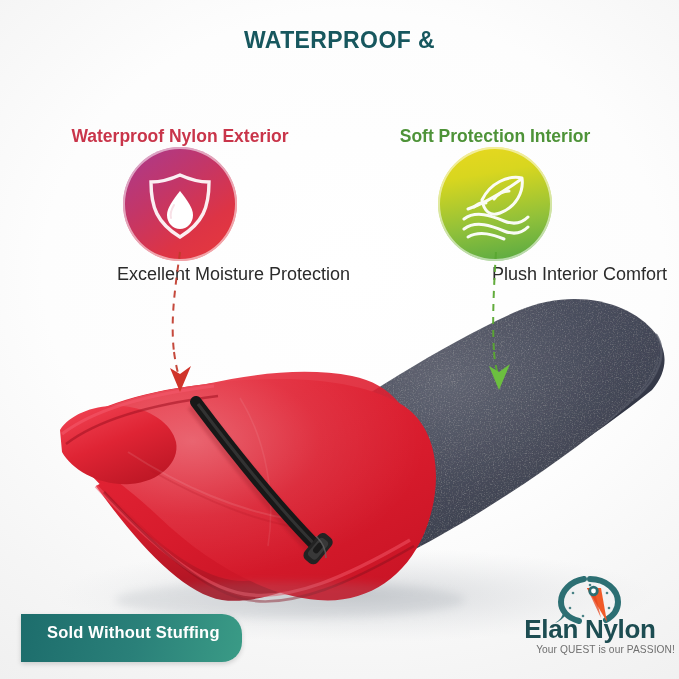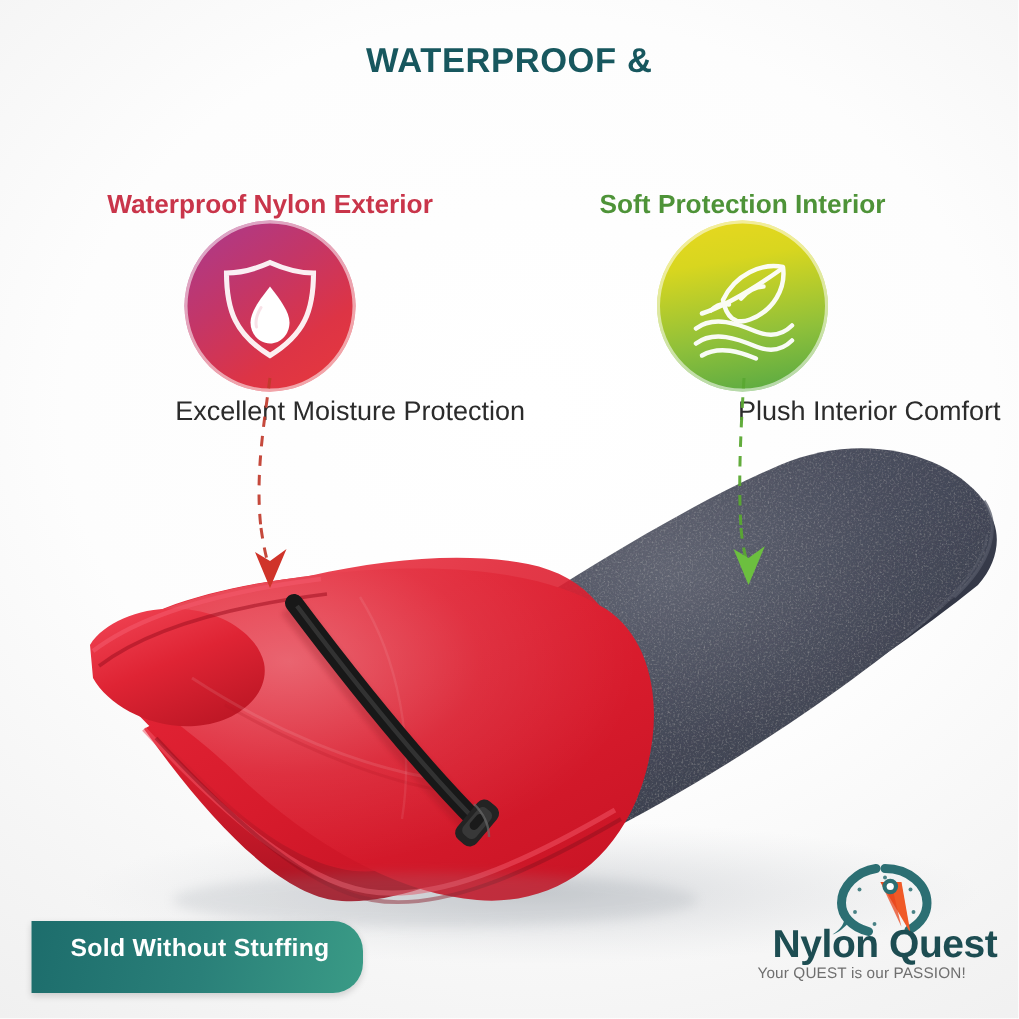"Nylon Quest" div.logo-word { text: Nylon Quest -> Elan Nylon }
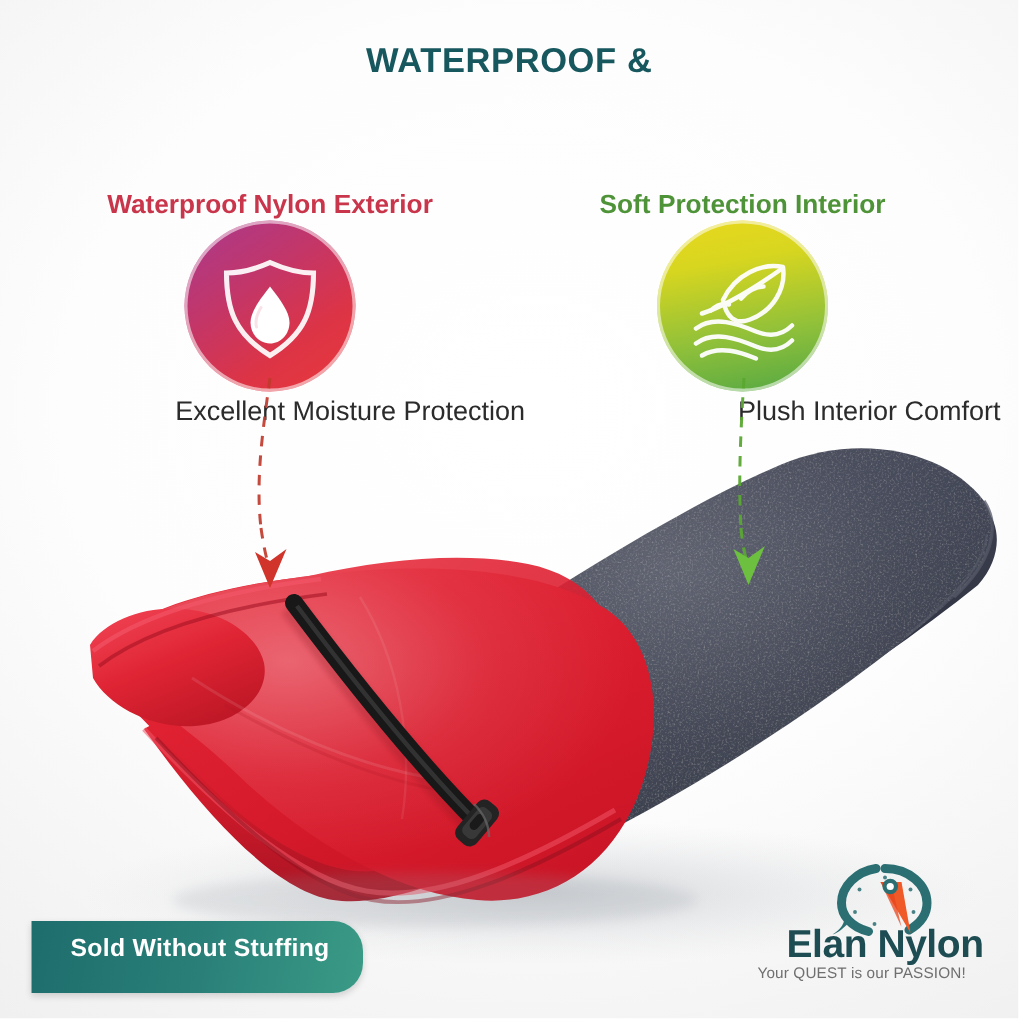"Your QUEST is our PASSION!" .logo-tag { text-align: left -> right }
